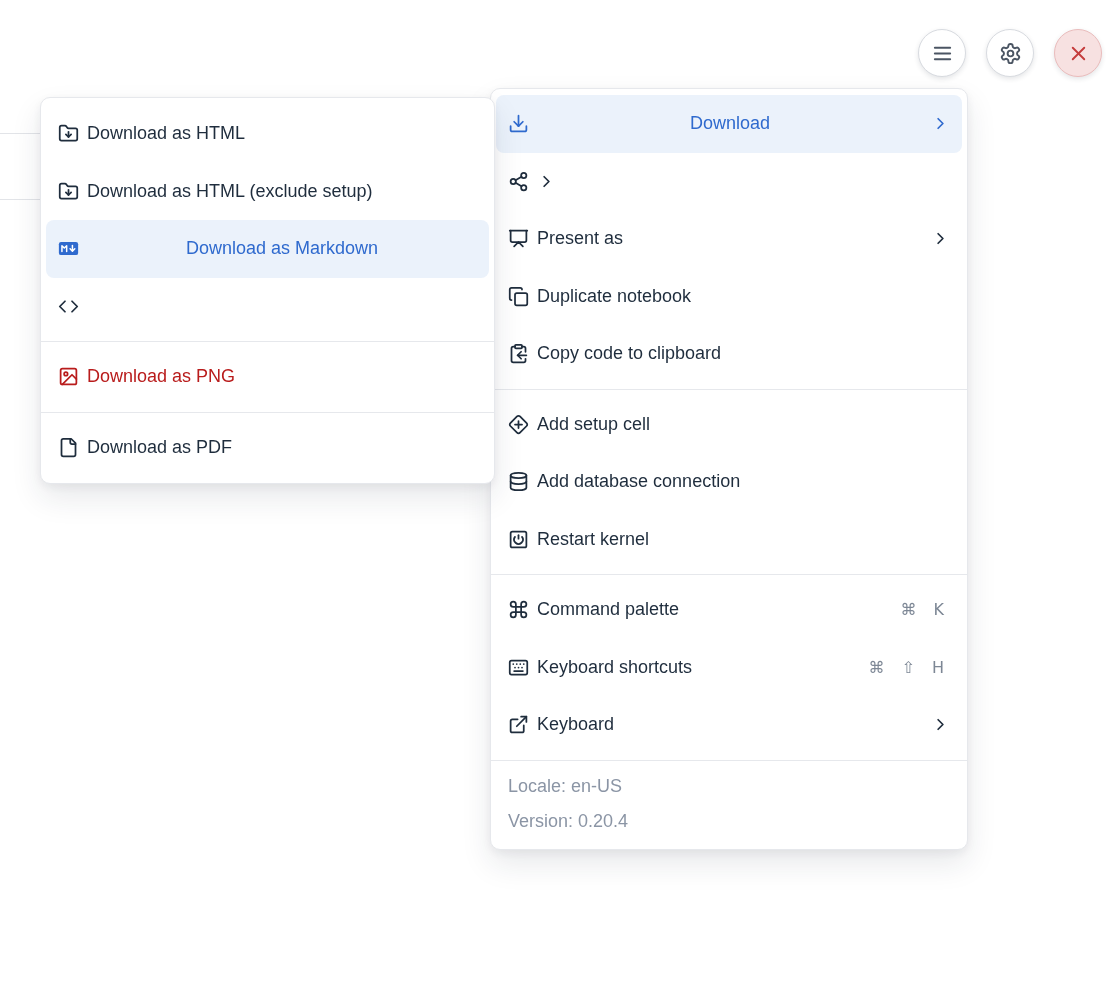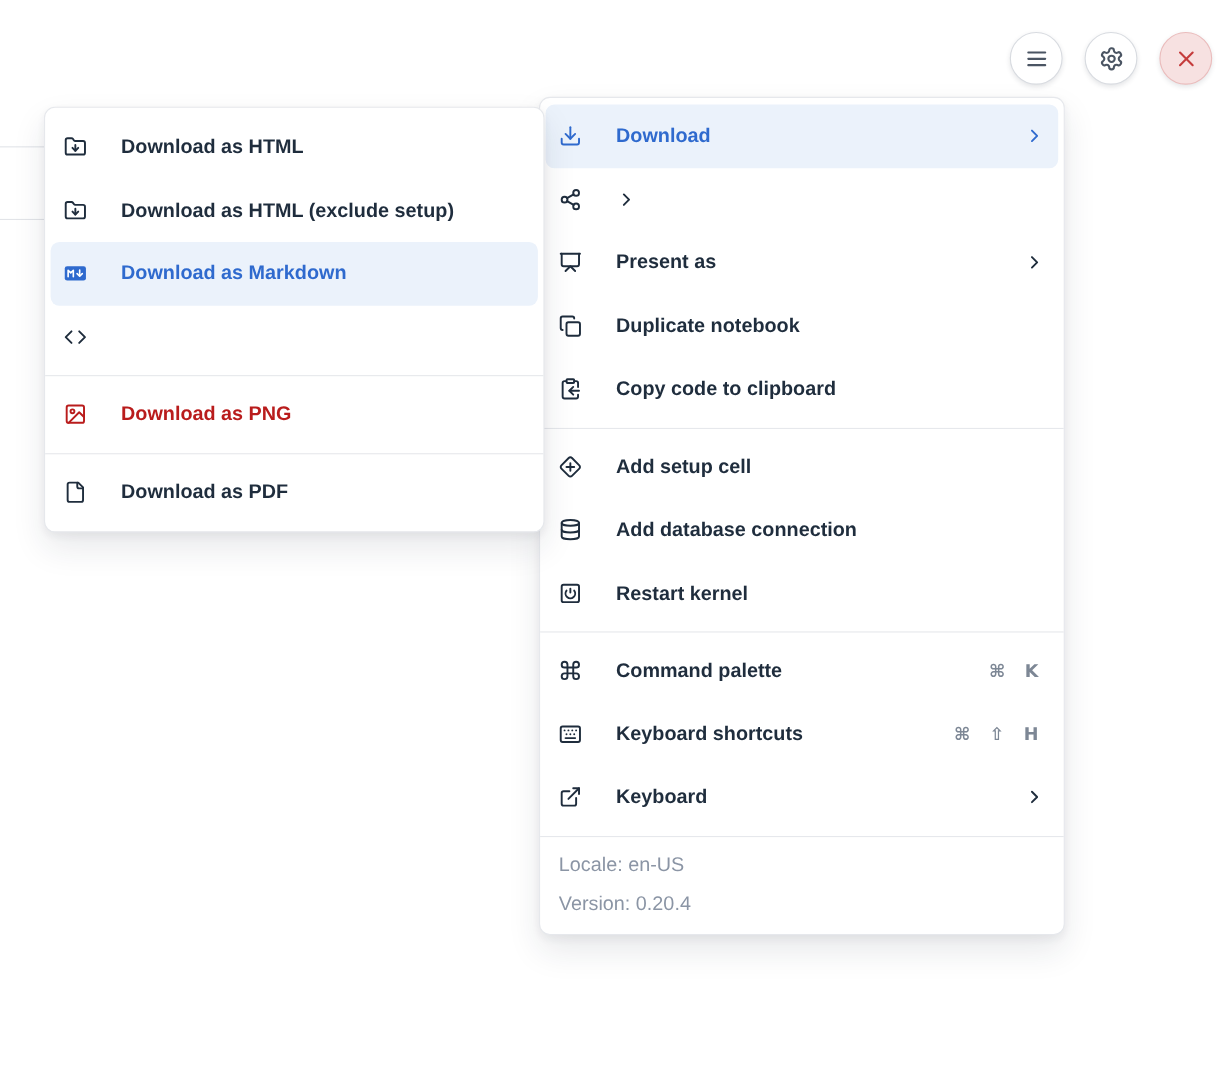"Download as HTML" .menu-item { font-weight: bold -> none; gap: 31px -> 8px }
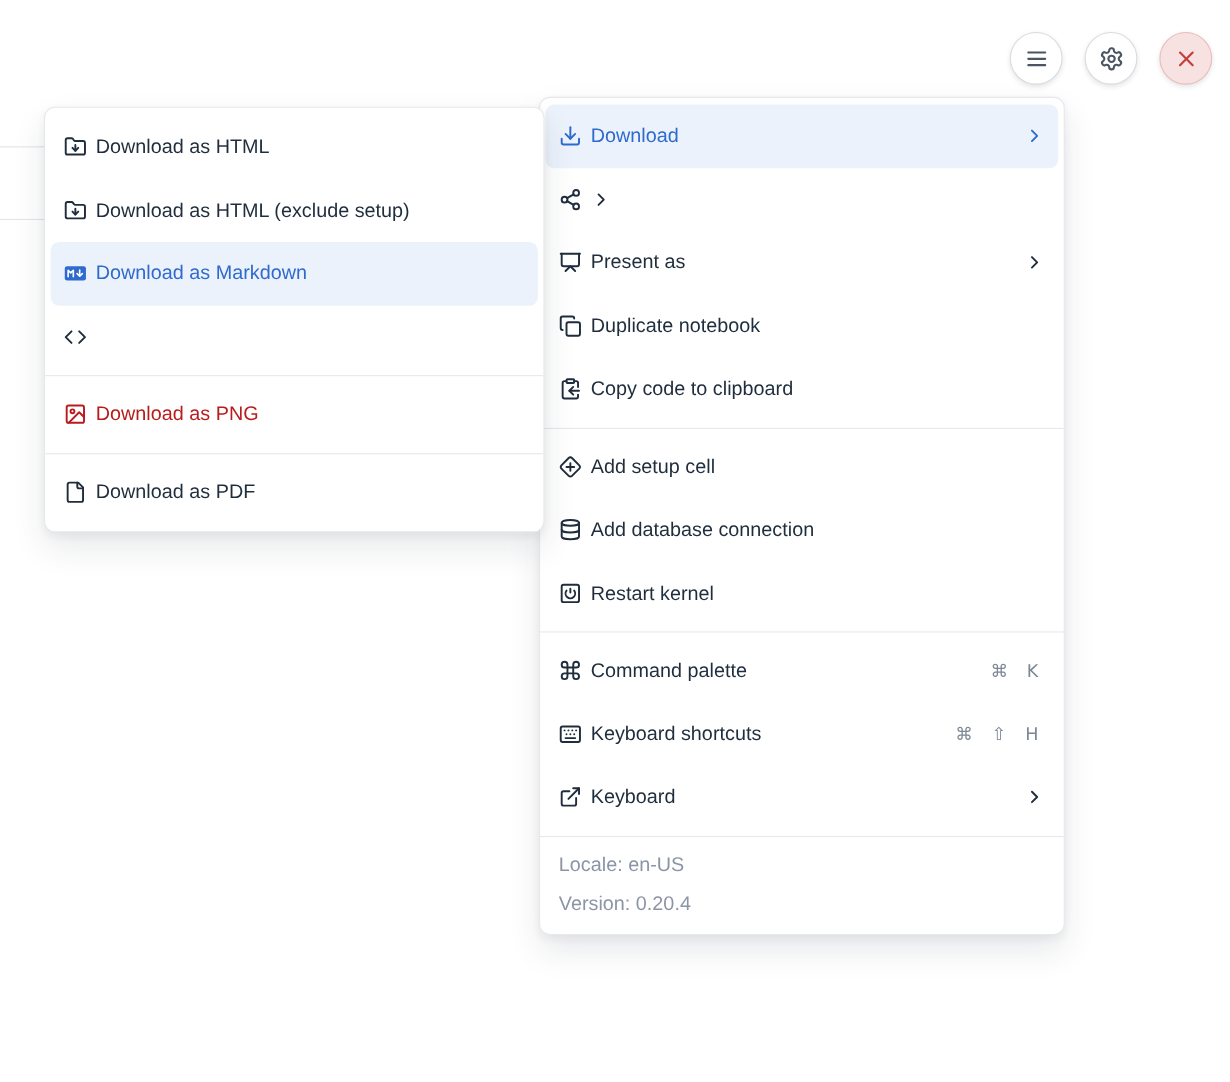"Download" .menu-item.active { text-align: none -> center }
